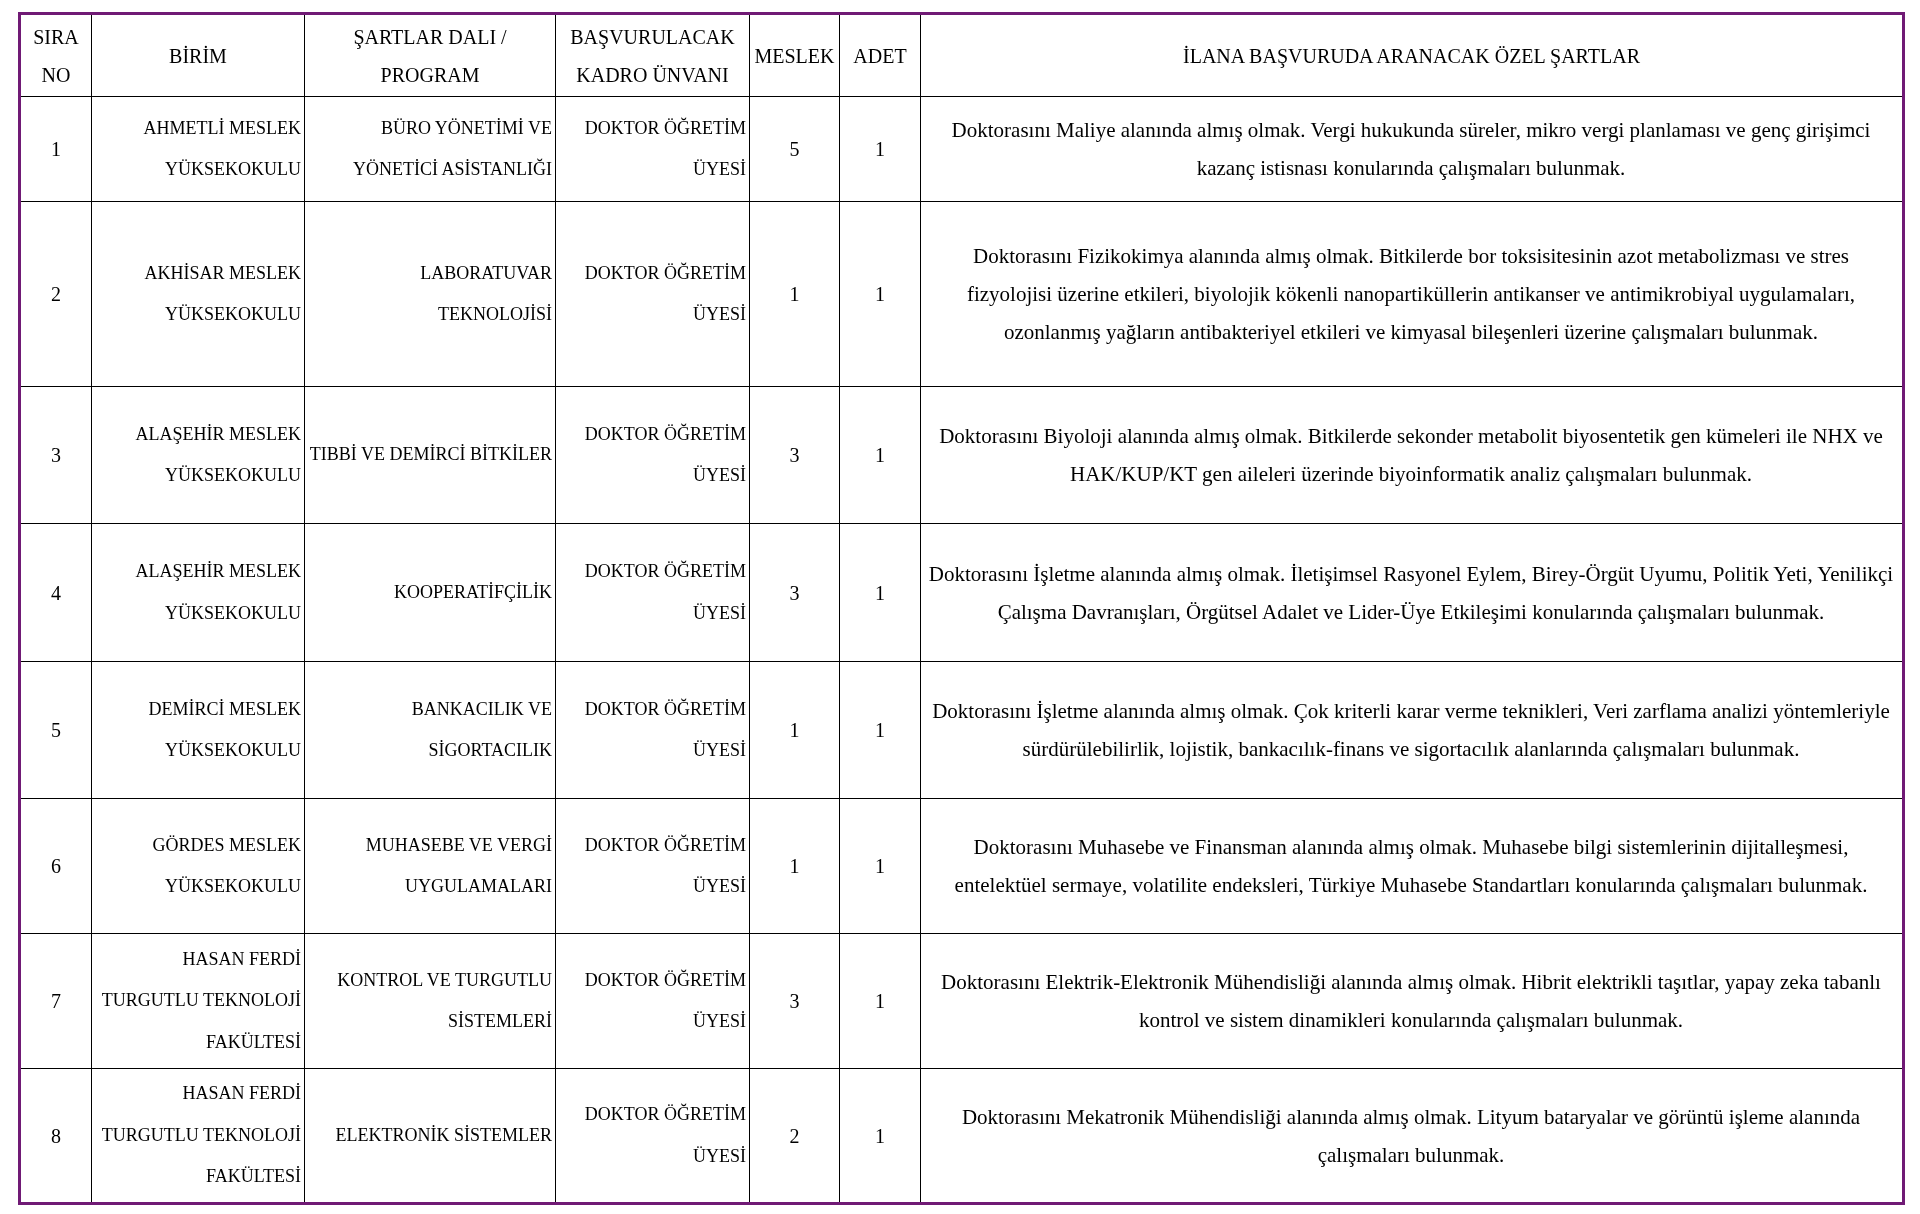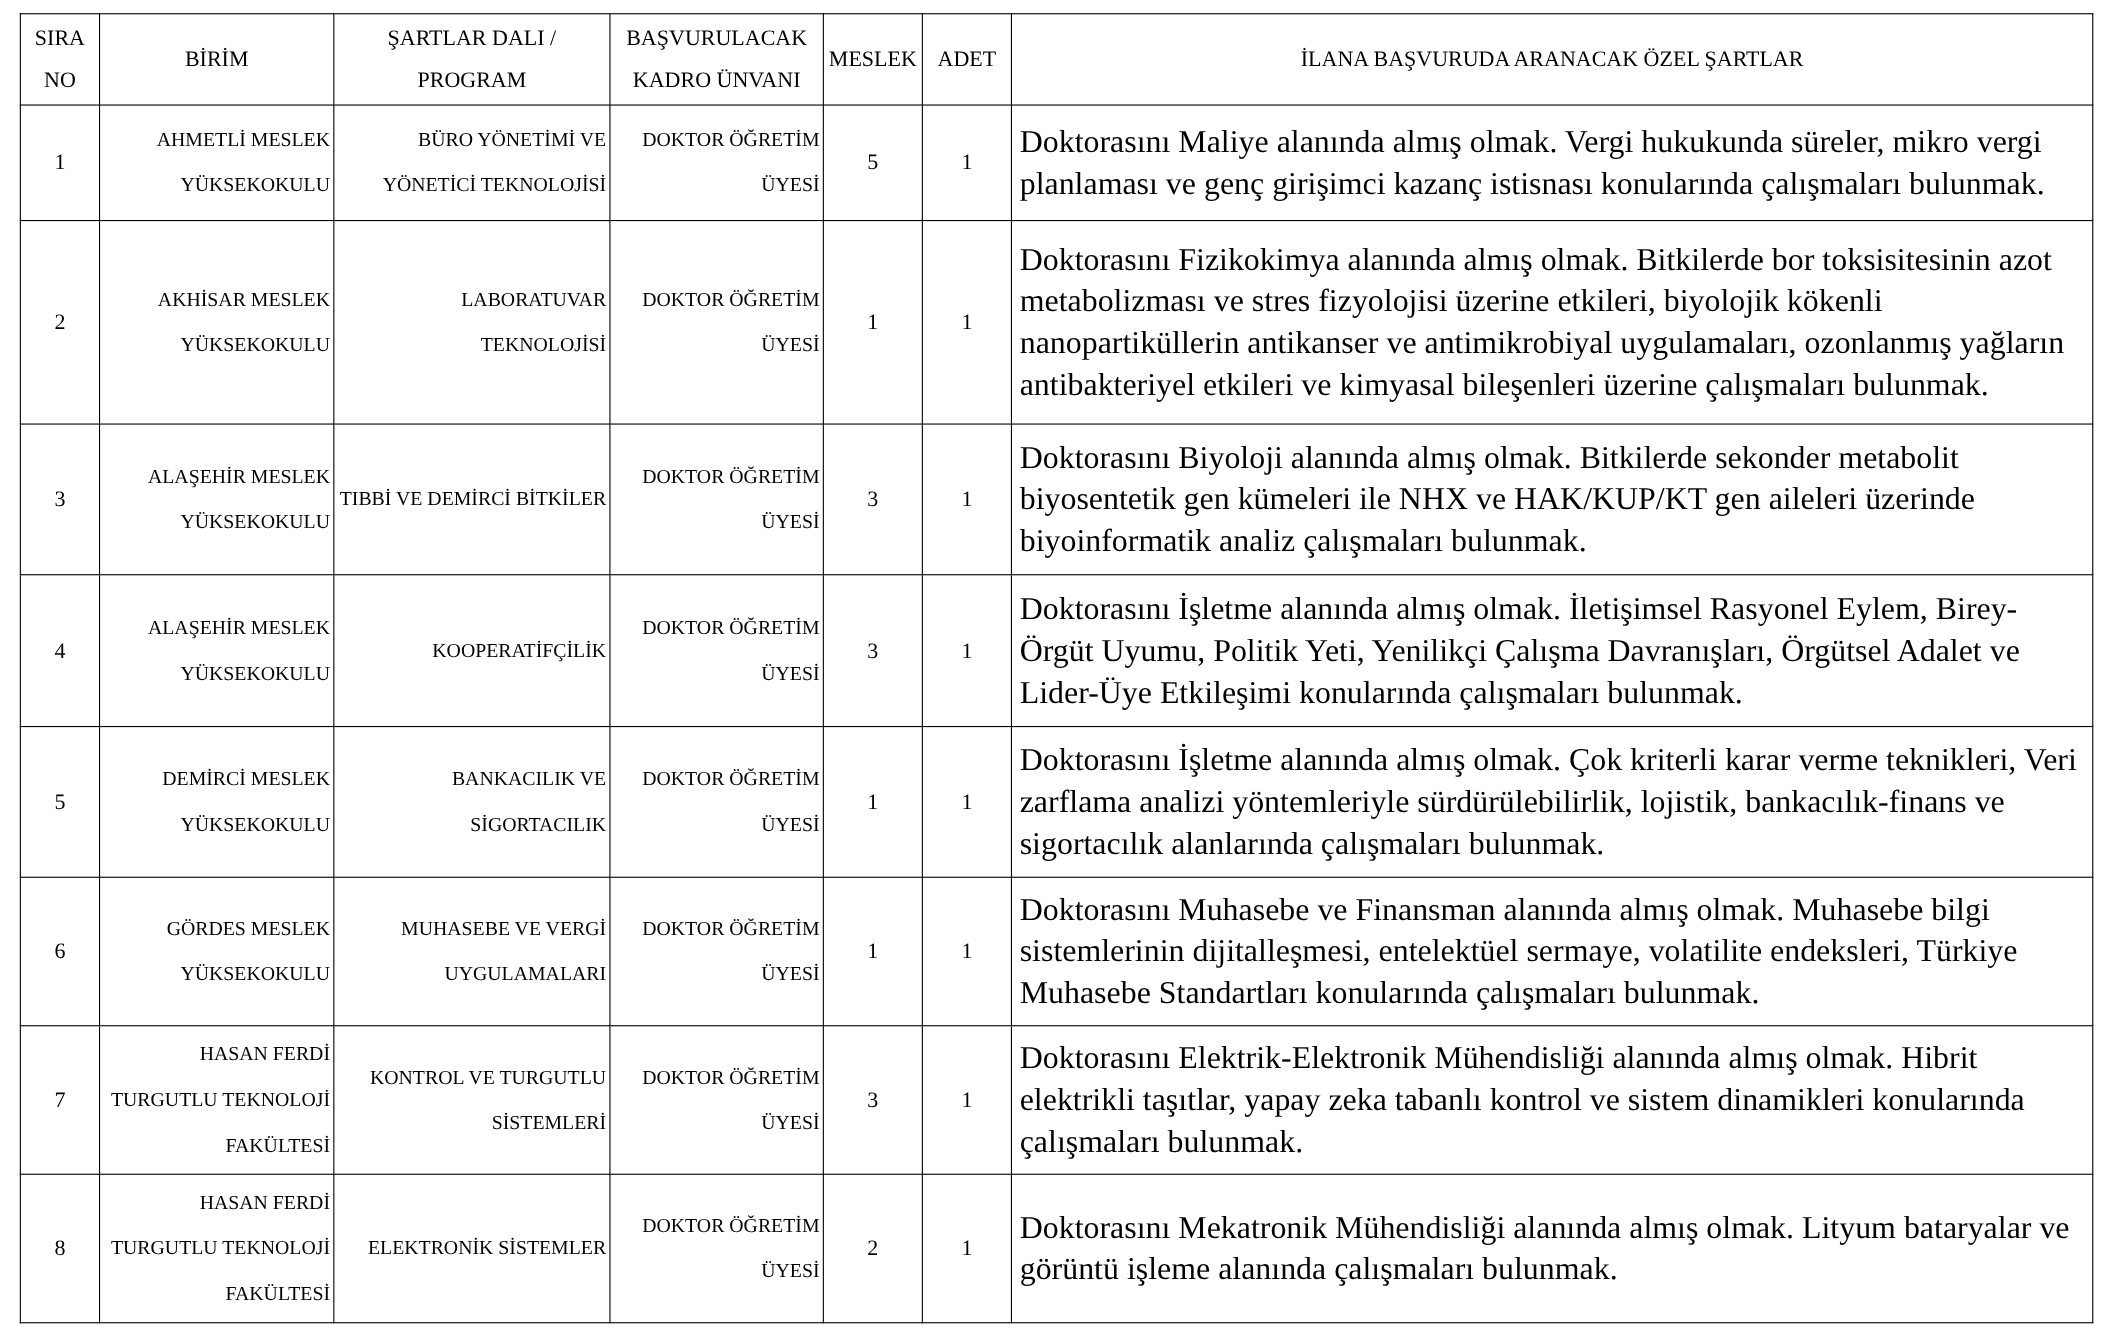"SIRA NO" table.jobs { border: 1px solid #701a75 -> 3px solid #701a75 }
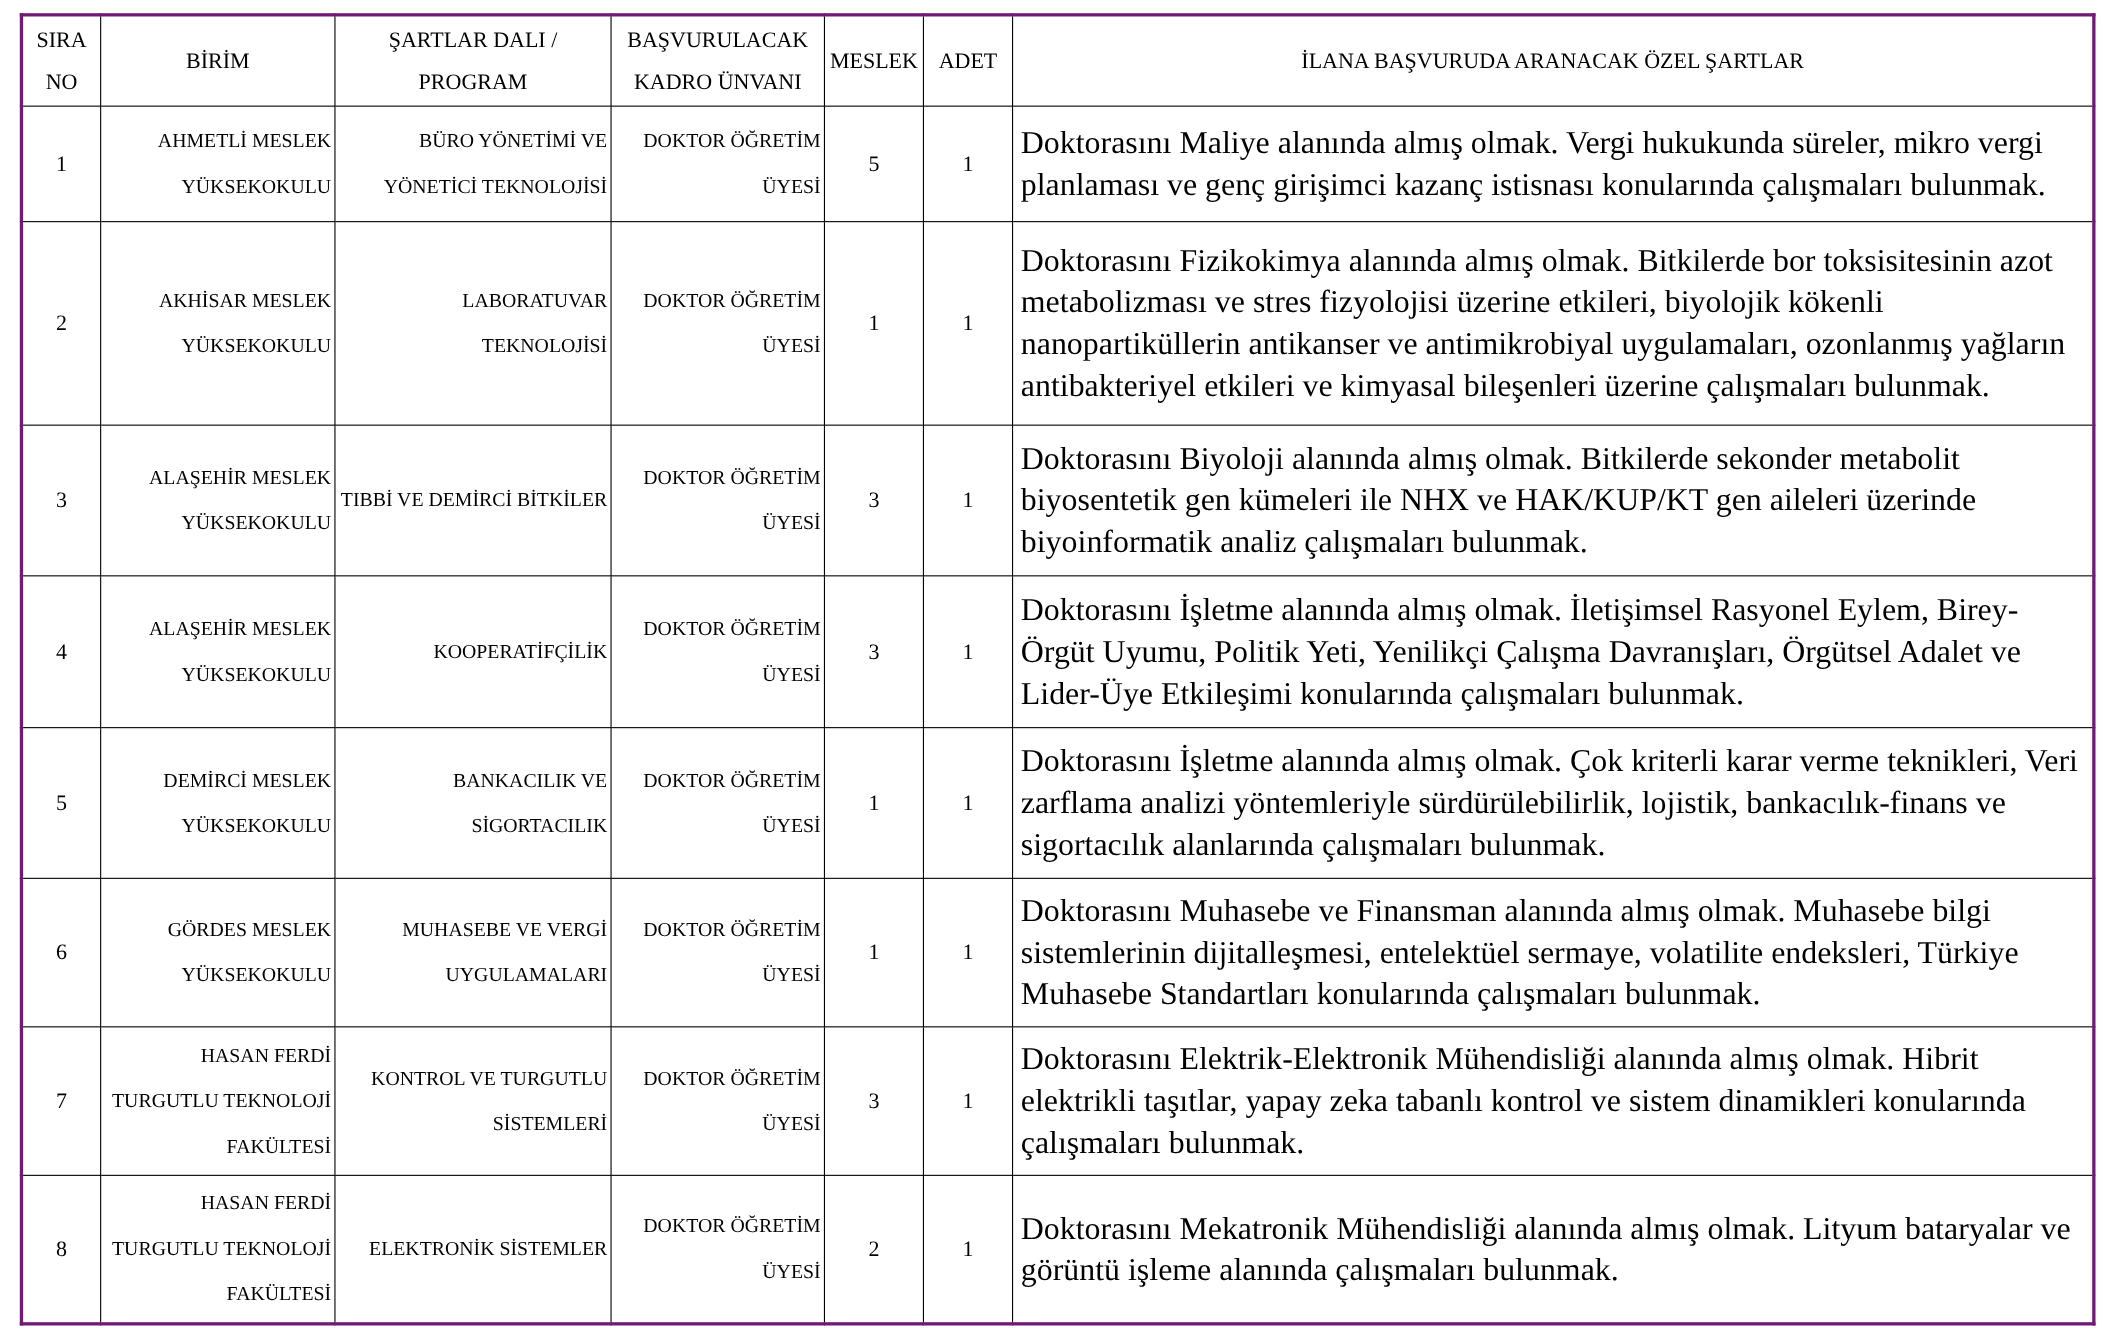"BÜRO YÖNETİMİ VE YÖNETİCİ TEKNOLOJİSİ" td.center { text: TEKNOLOJİSİ -> ASİSTANLIĞI }
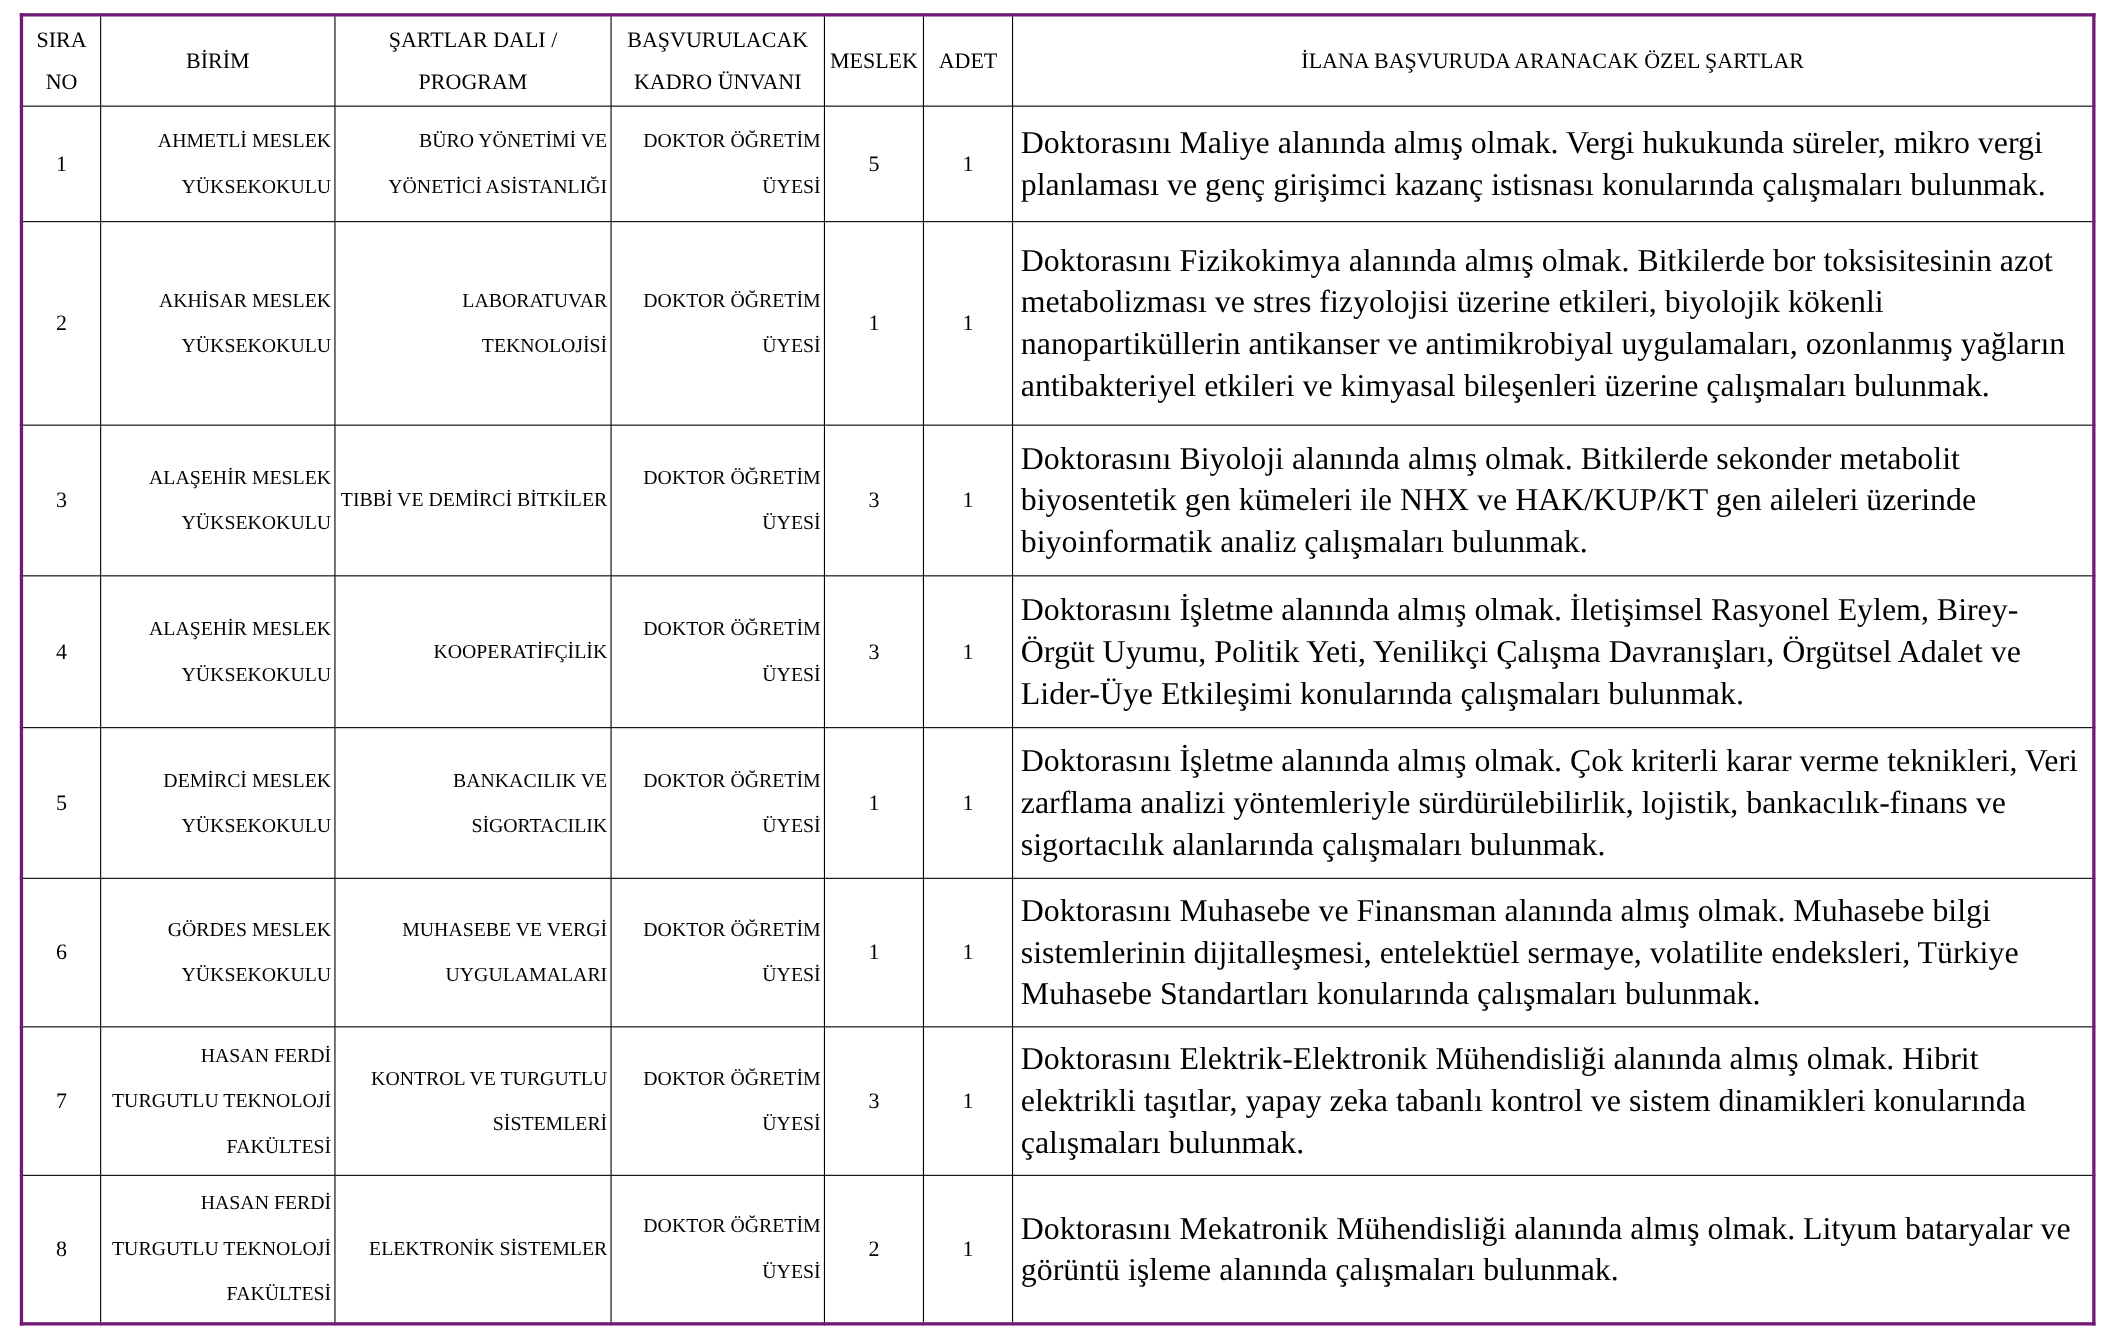"Doktorasını Maliye alanında almış olmak." td.sartlar { font-size: 29px -> 21px; text-align: left -> center }
